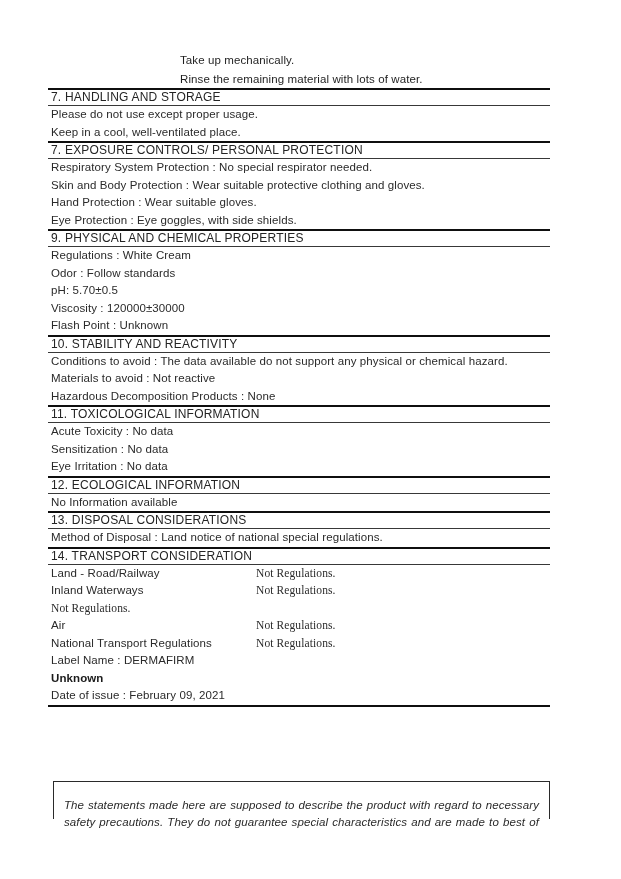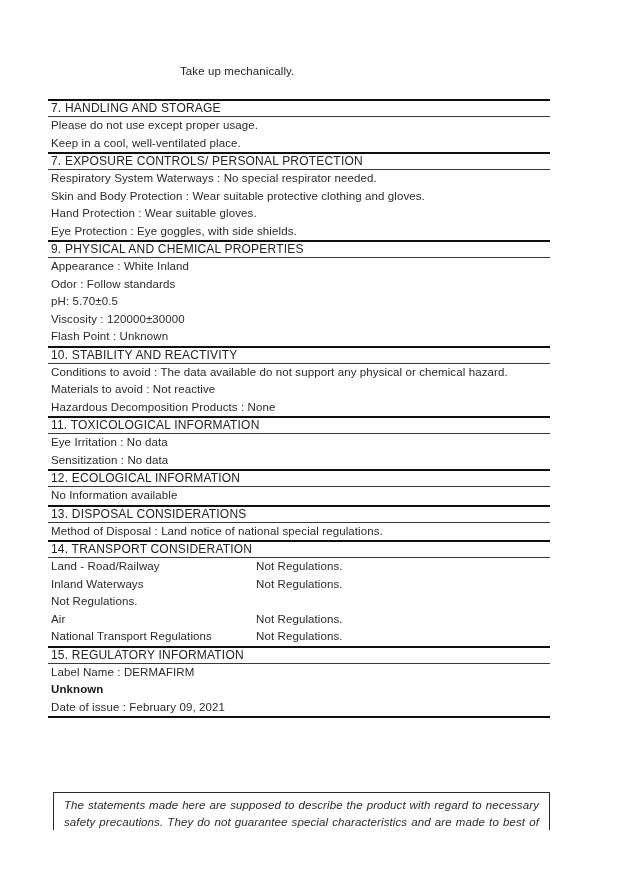"Take up mechanically." .page { margin-top: 11px -> none }
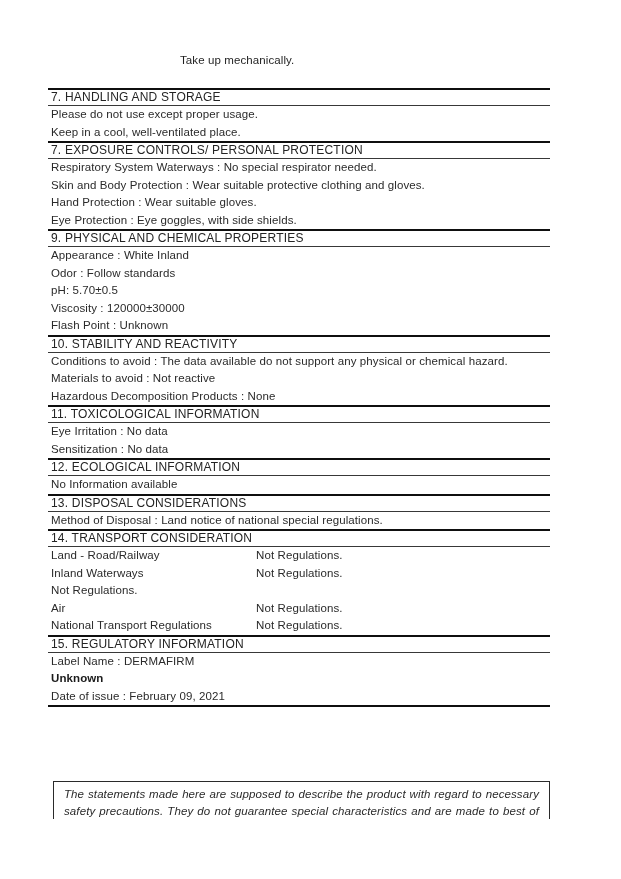"Rinse the remaining material with" div { html: none -> <div>Rinse the remaining material with lots of water.</div> }
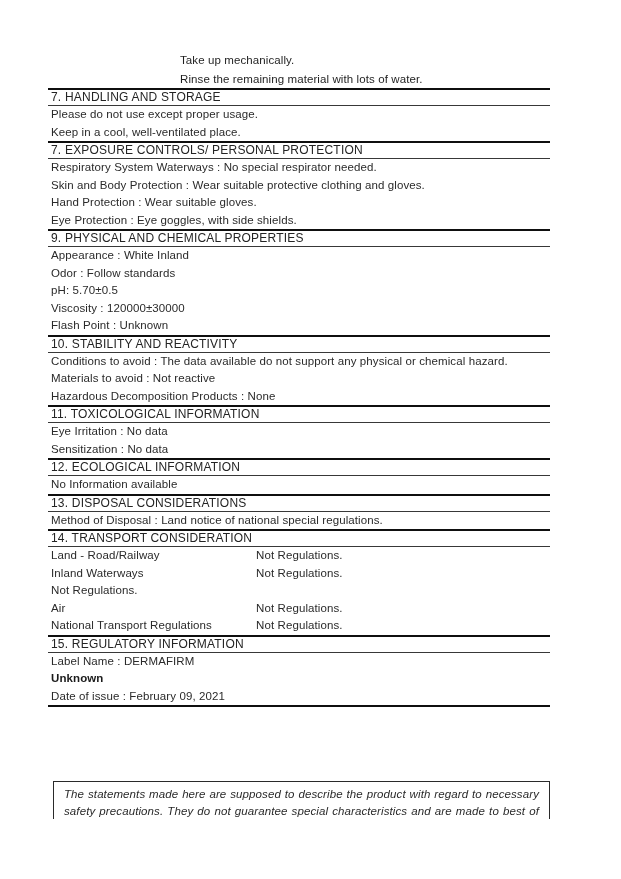"Respiratory System Waterways : No" div.sec-row { text: Waterways -> Protection }
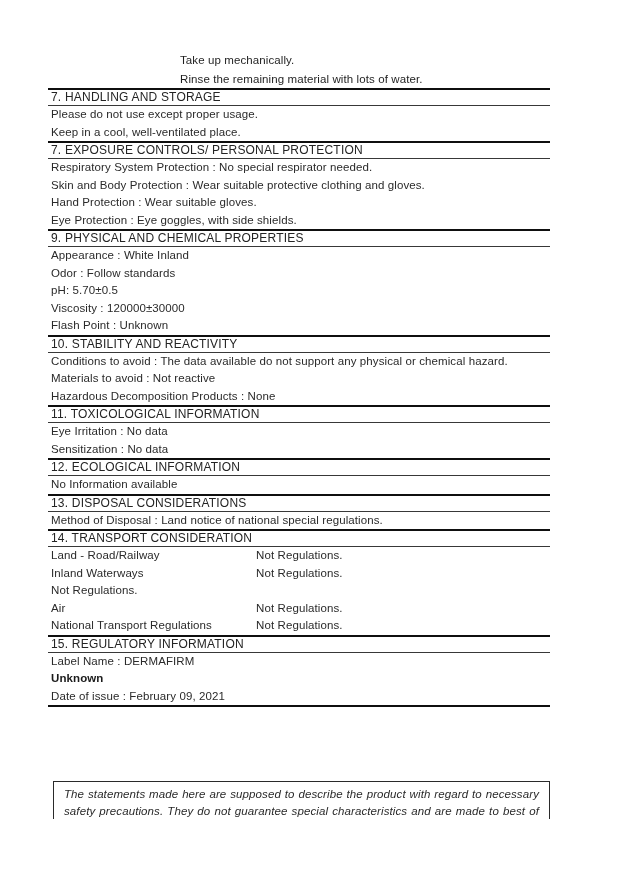"Appearance : White Inland" div.sec-row { text: Appearance : White Inland -> Regulations : White Cream }
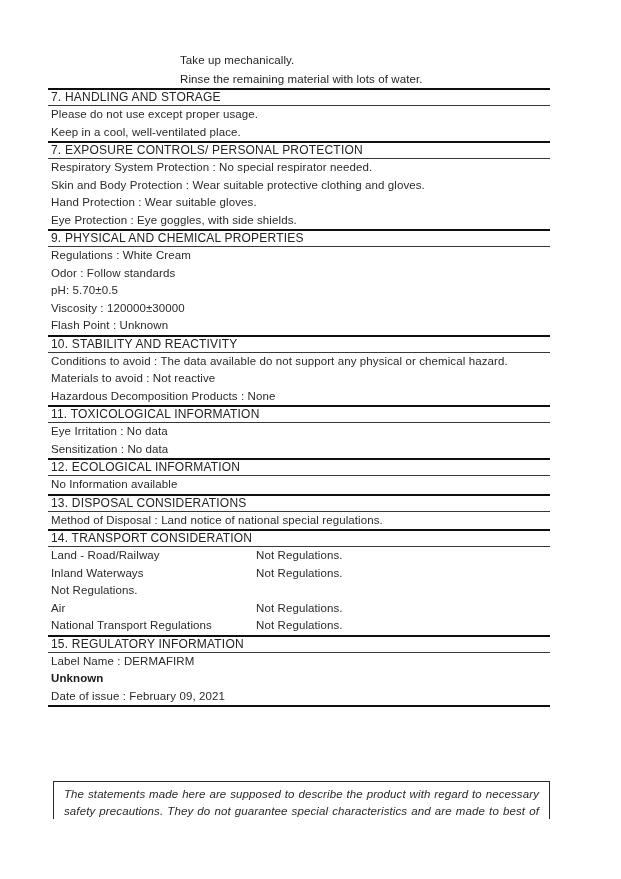"Acute Toxicity : No data" div.sec-row { html: none -> <div>Acute Toxicity : No data</div> }
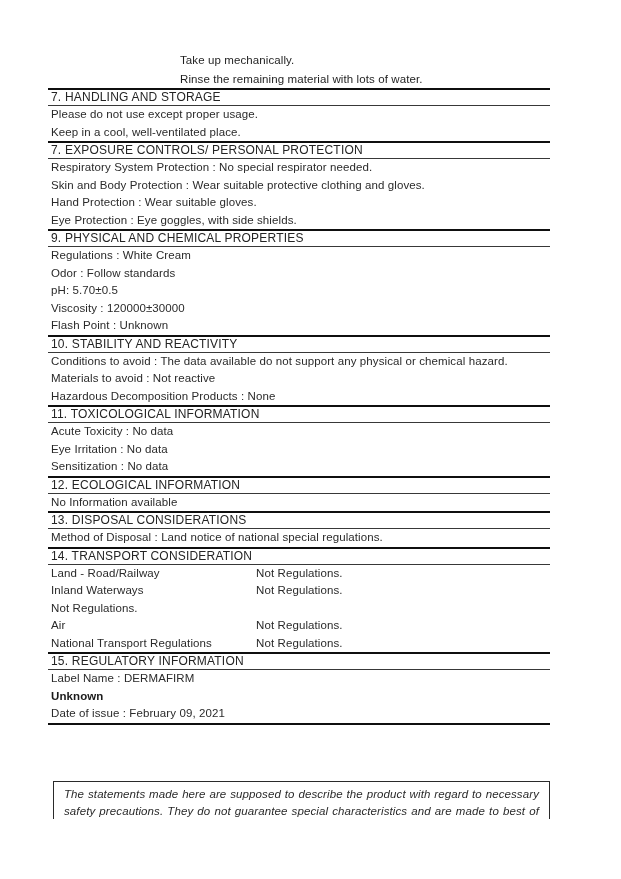"Eye Irritation : No data" div.sec-row { order: before "Sensitization : No data" -> after "Sensitization : No data" }
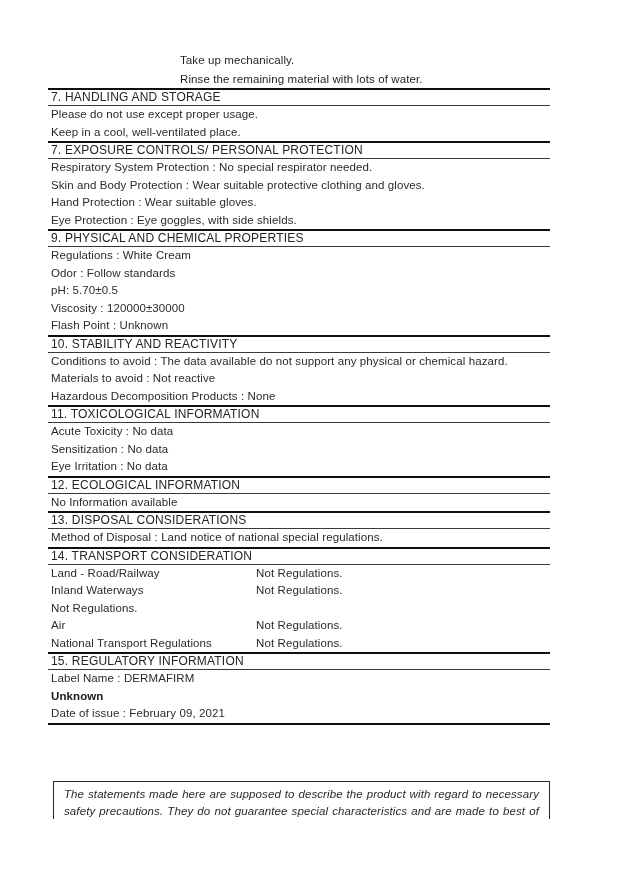"Not Regulations." .pair-value { font-family: none -> Liberation Serif, serif }
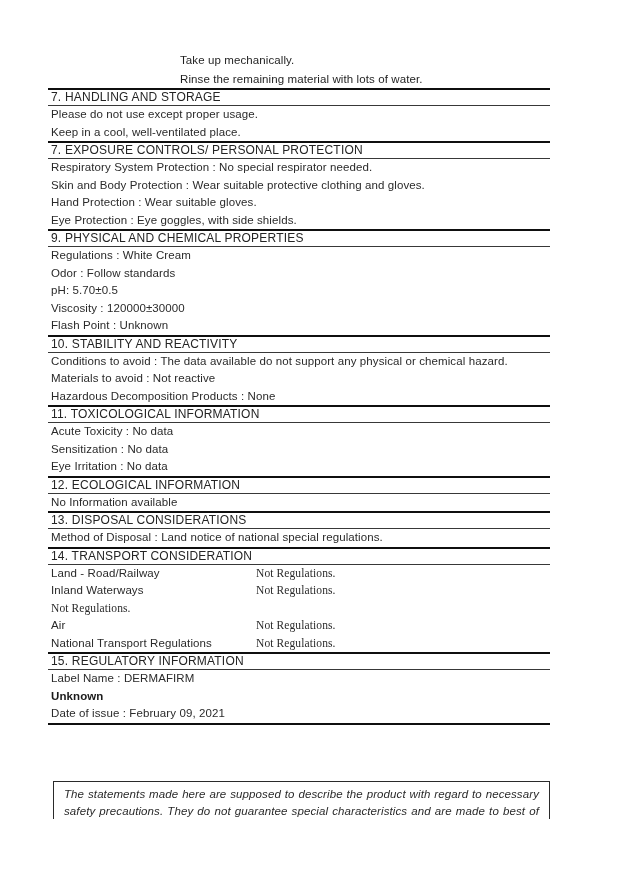"15. REGULATORY INFORMATION" div.sec-header { html: <div>15. REGULATORY INFORMATION</div> -> none }
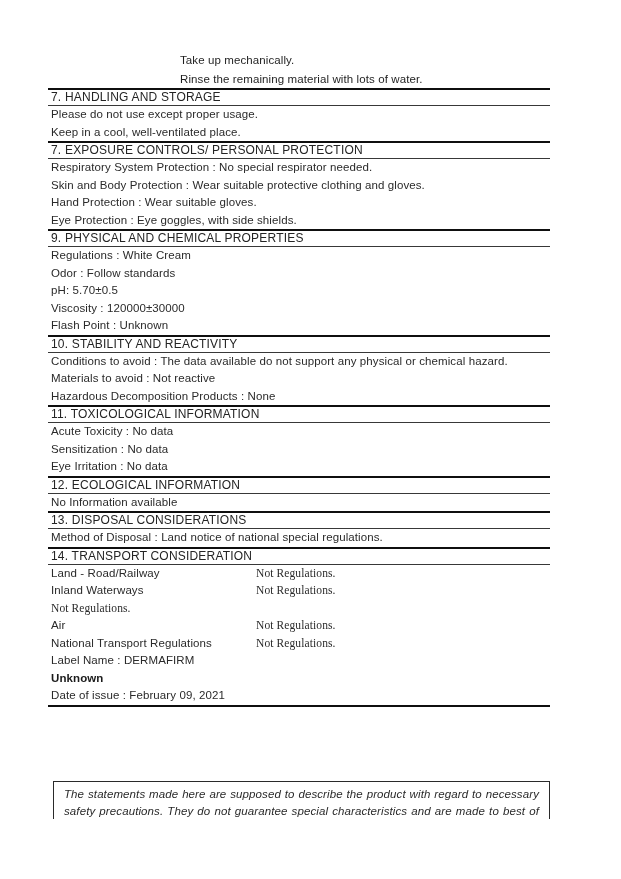"The statements made here are" .footer-box { padding: 4px 10px 0 10px -> 15px 10px 0 10px }
